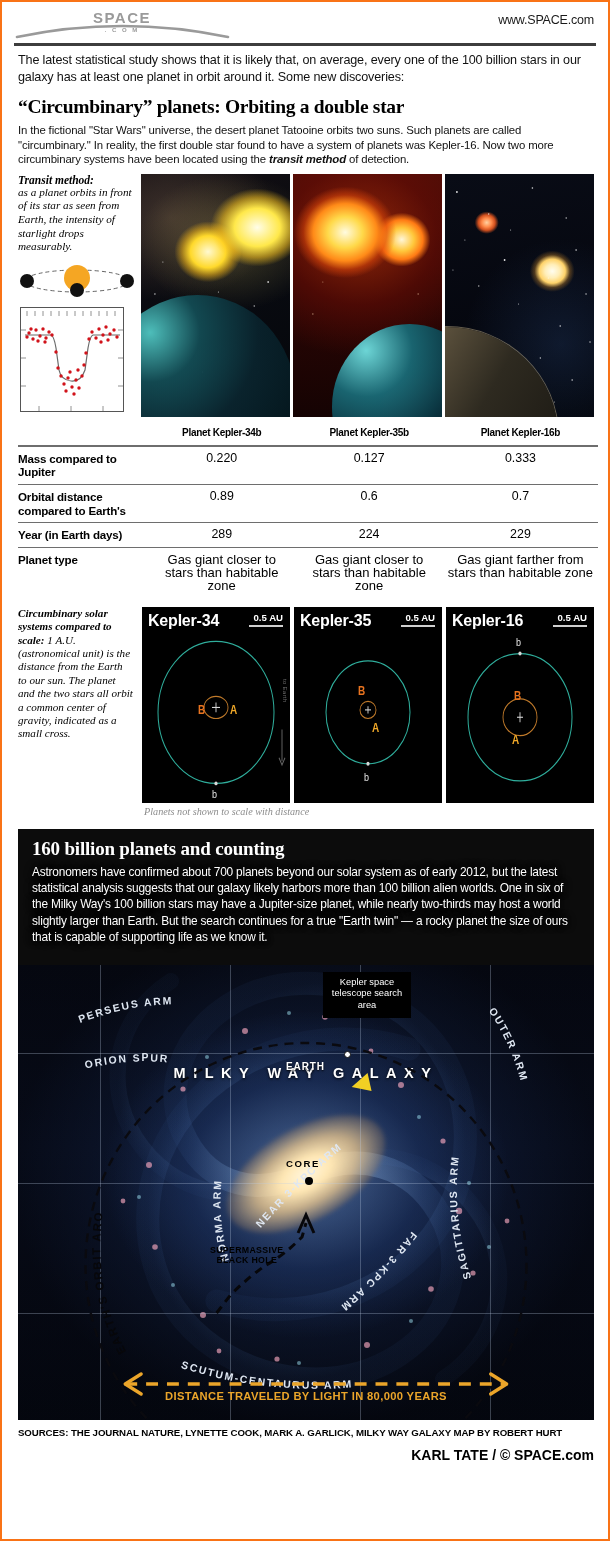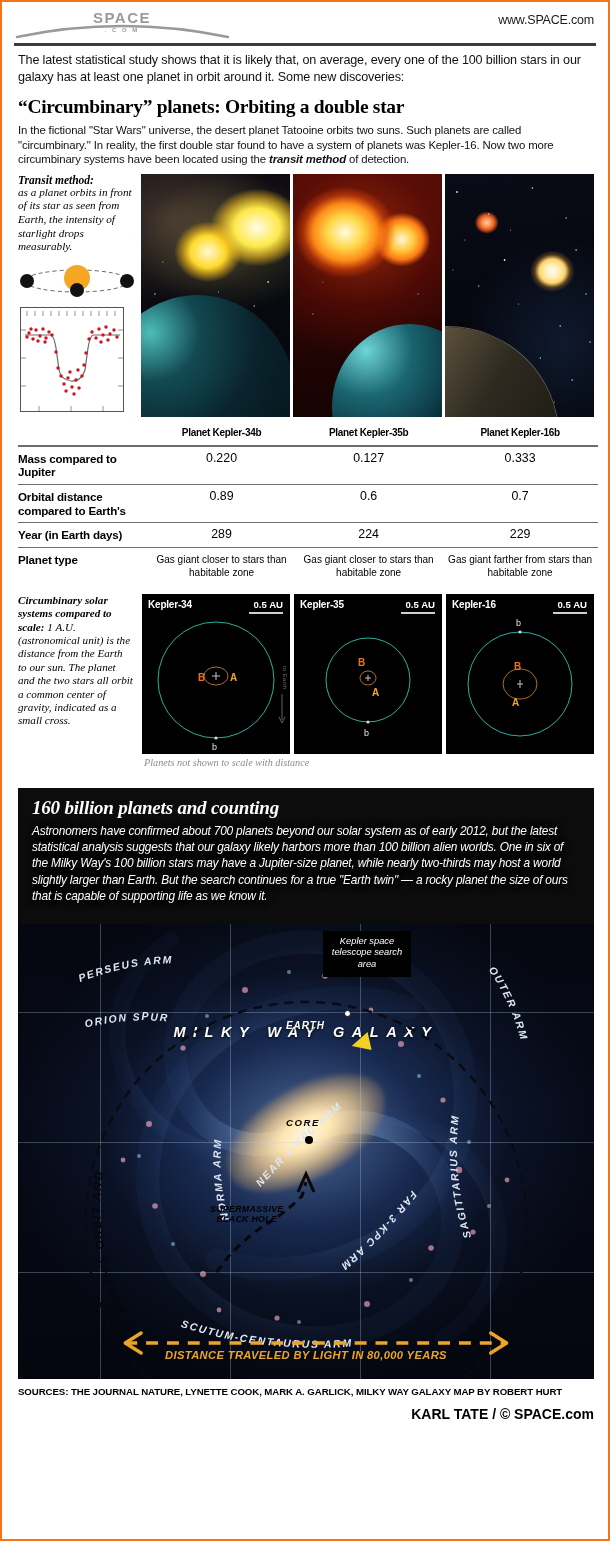"Gas giant closer to stars" .ptable td.val.small { font-size: 10px -> 13px }
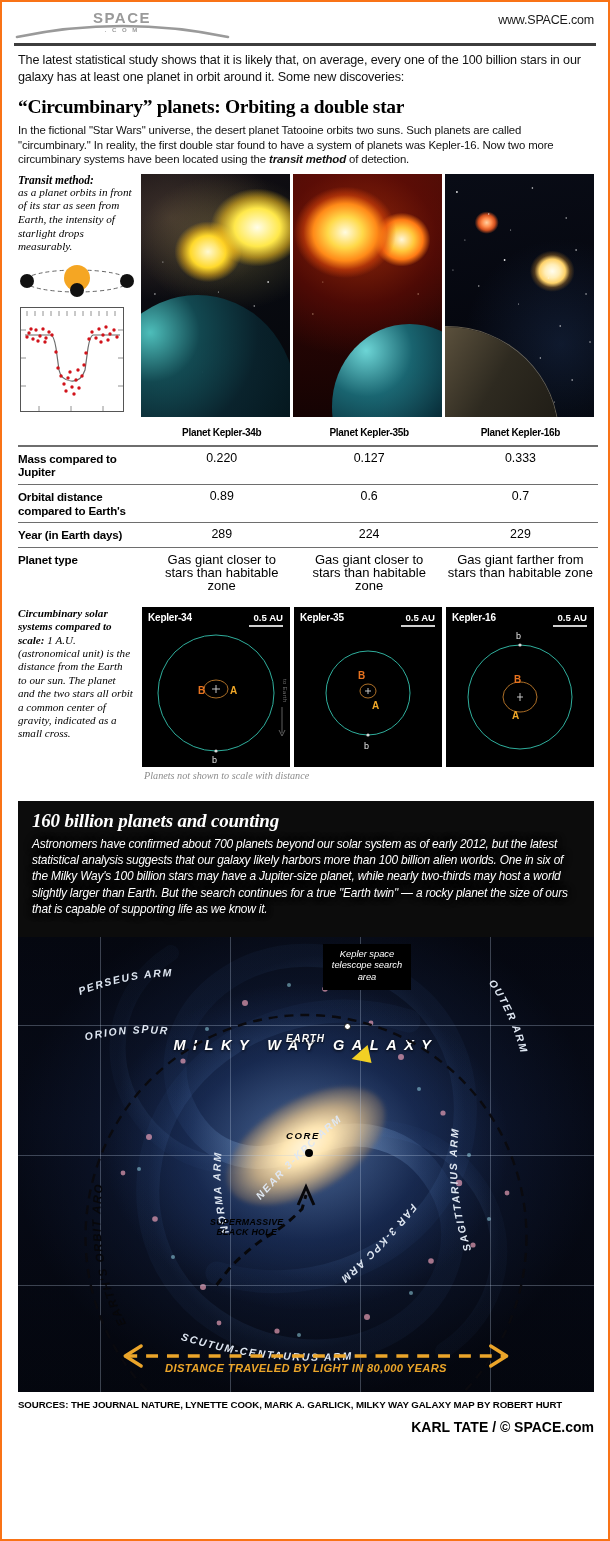"Circumbinary solar systems compared to" .orbitrow { height: 160px -> 196px }
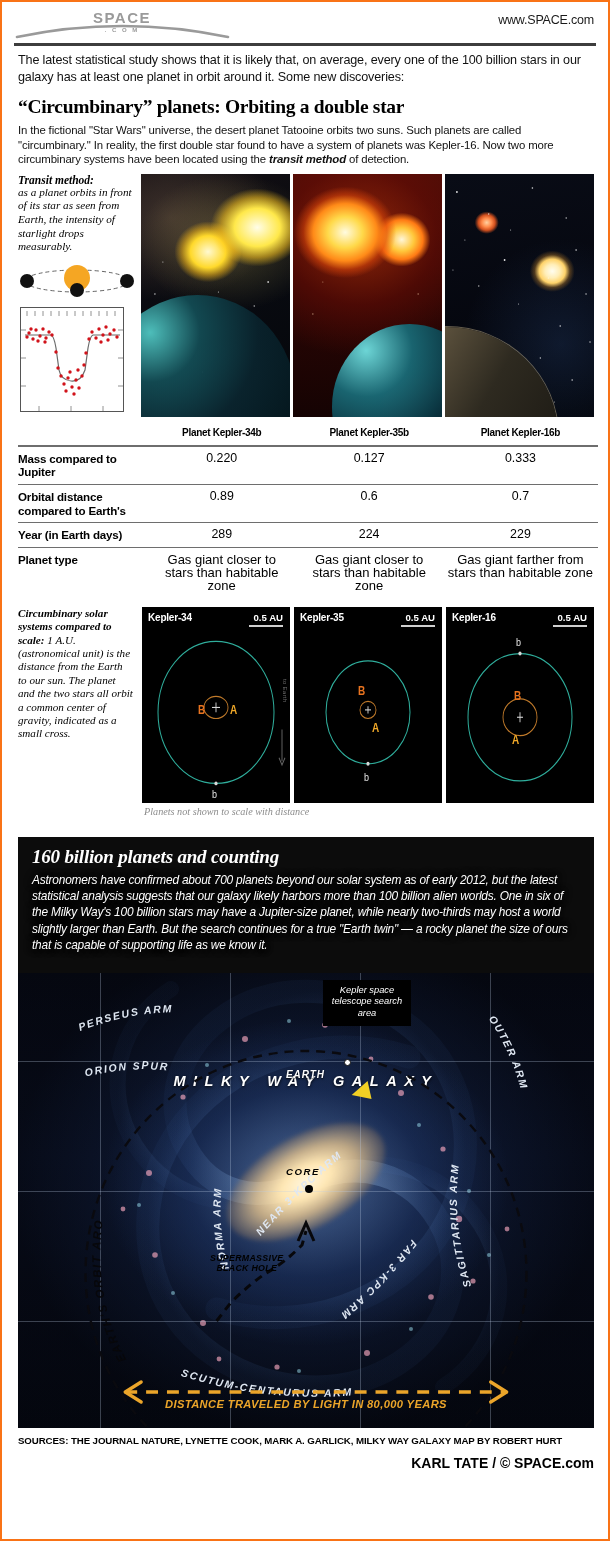"Kepler-34" .odia .oname { font-size: 10px -> 16px }
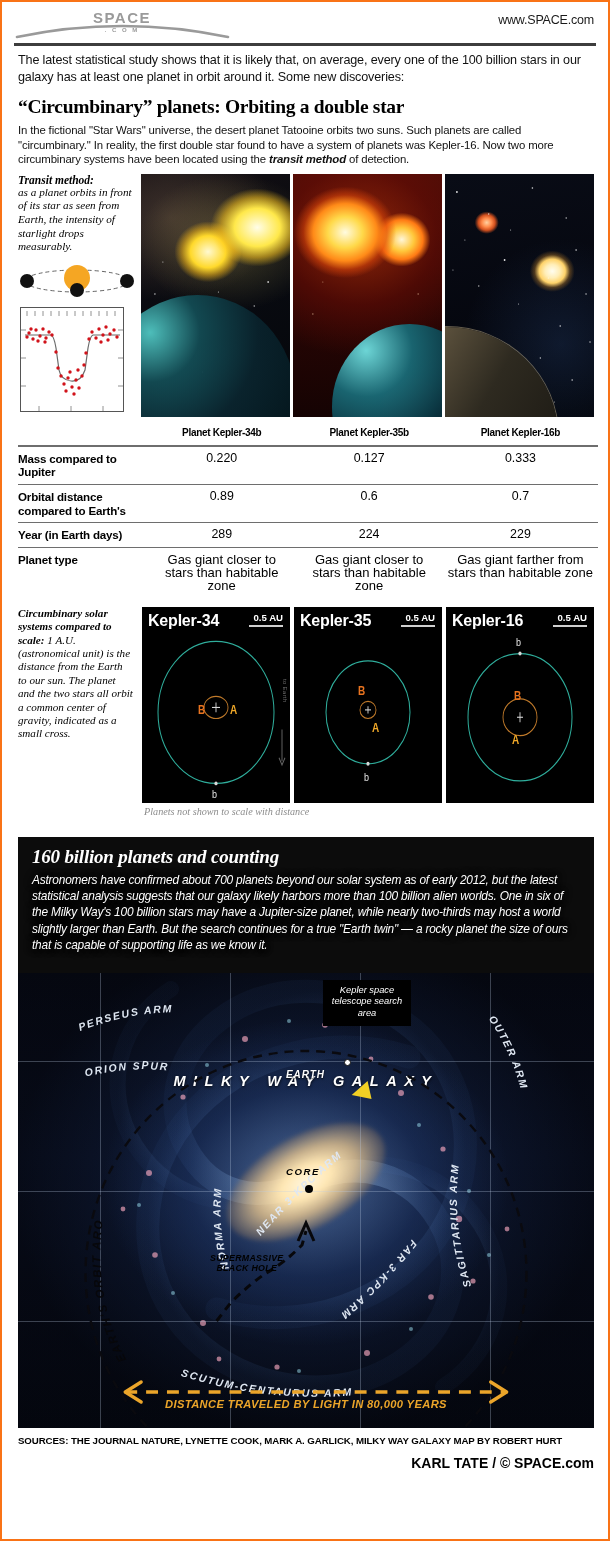"160 billion planets and counting" .dark-panel { font-style: italic -> none; margin: 20px 14px 0 16px -> 12px 14px 0 16px }
